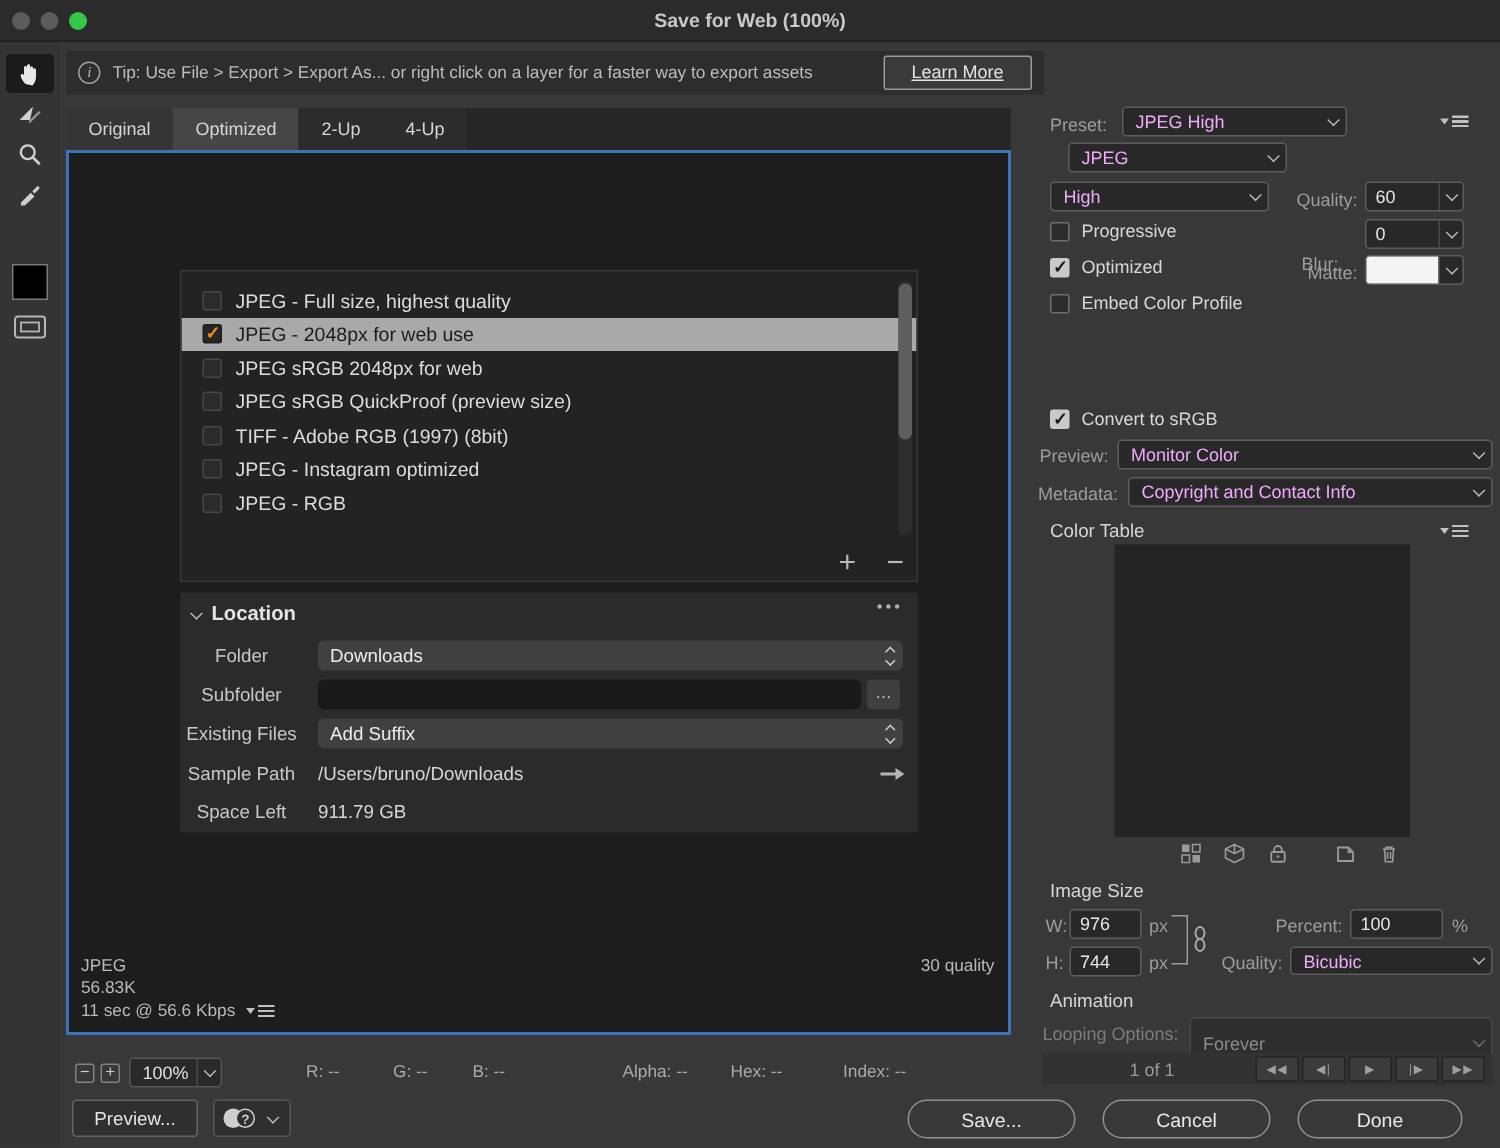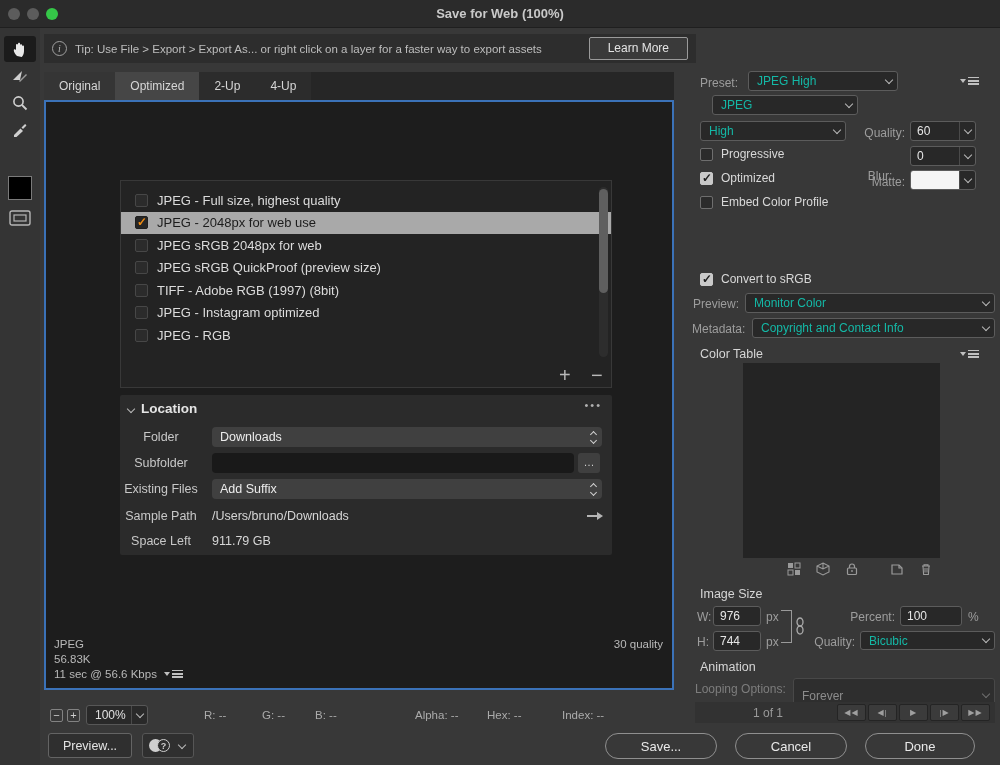"Learn More" .learnmore { text-decoration: none -> underline }
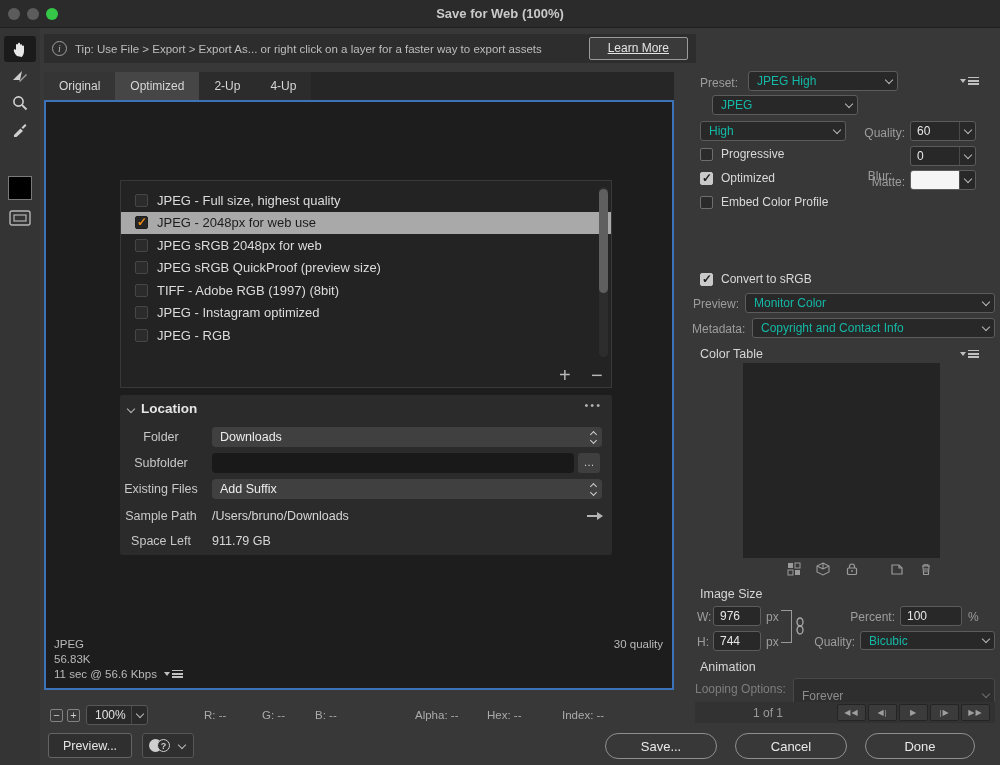"JPEG High" .dd .txt { color: #14b8a6 -> #f0abfc }
